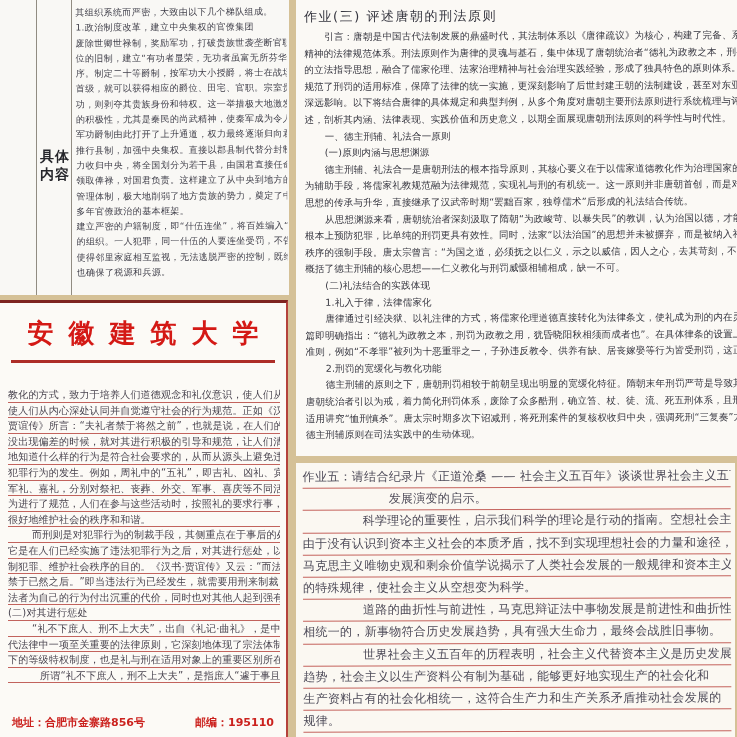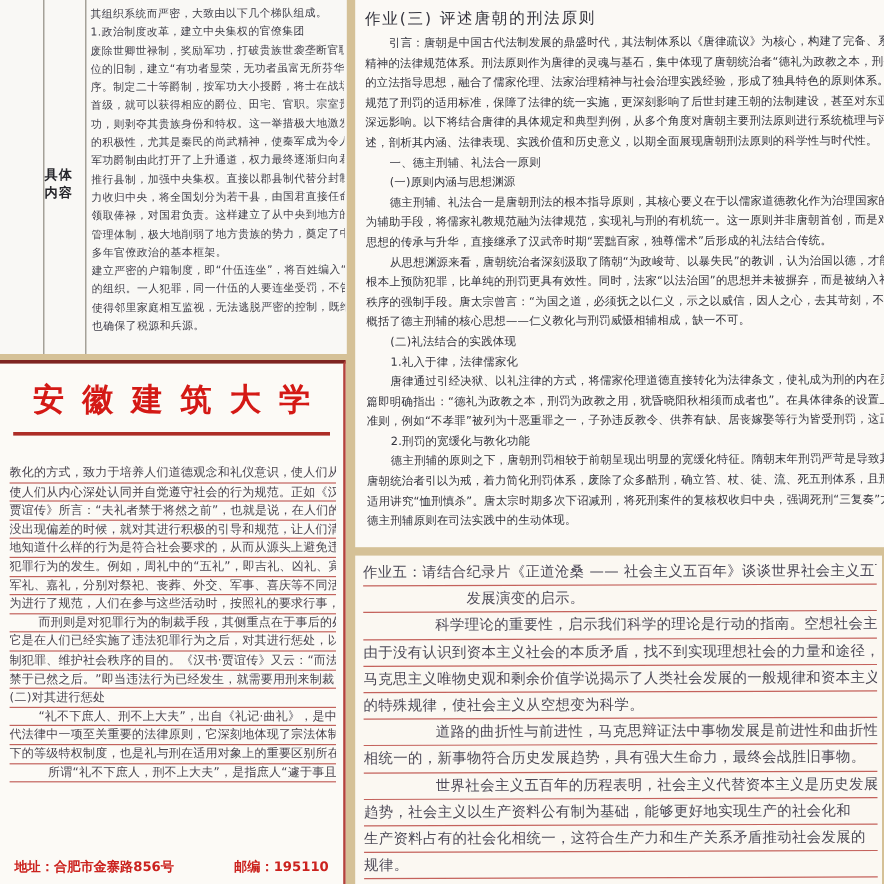"具体内容" .form-label { font-size: 11px -> 14px; text-align: left -> right; top: 138px -> 148px }
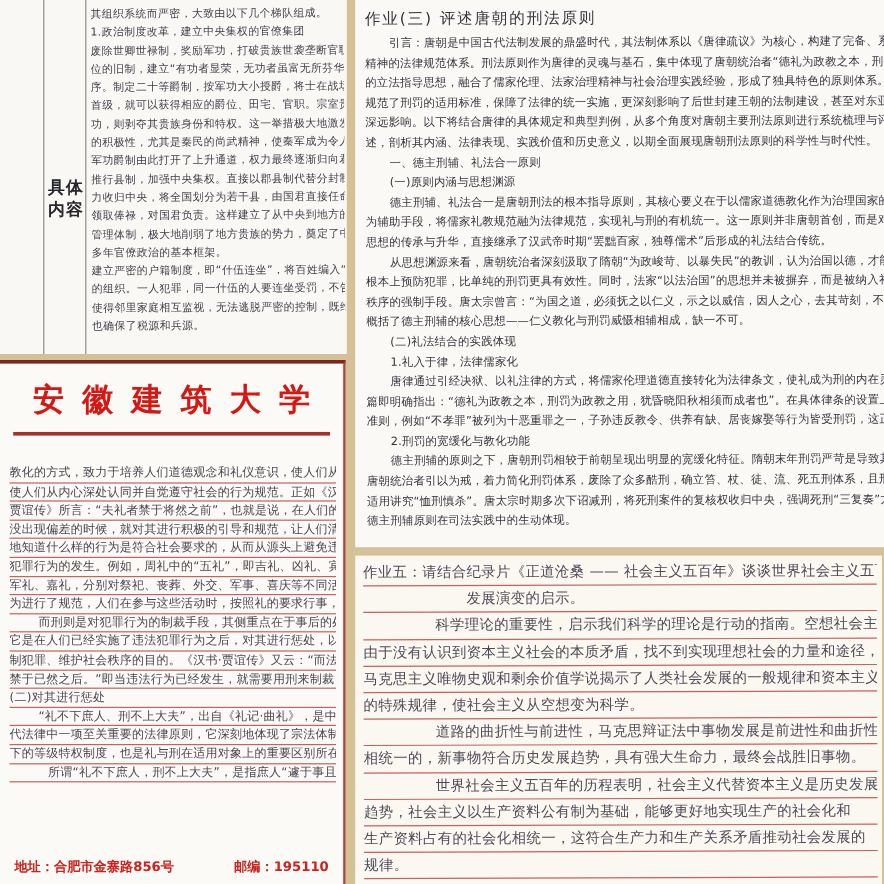"很好地维护社会的秩序和和谐。" div.lline { html: none -> <div>很好地维护社会的秩序和和谐。</div> }
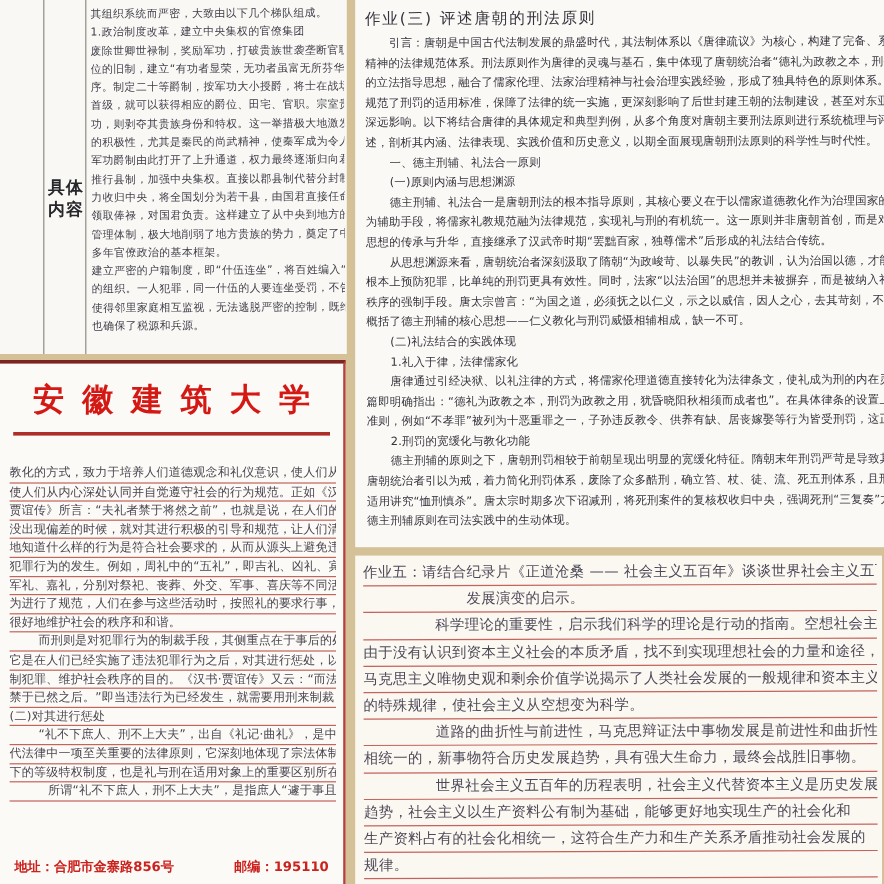"法者为自己的行为付出沉重的代价，同时也对其他人起到强有" div.lline { html: none -> <div>法者为自己的行为付出沉重的代价，同时也对其他人起到强有</div> }
